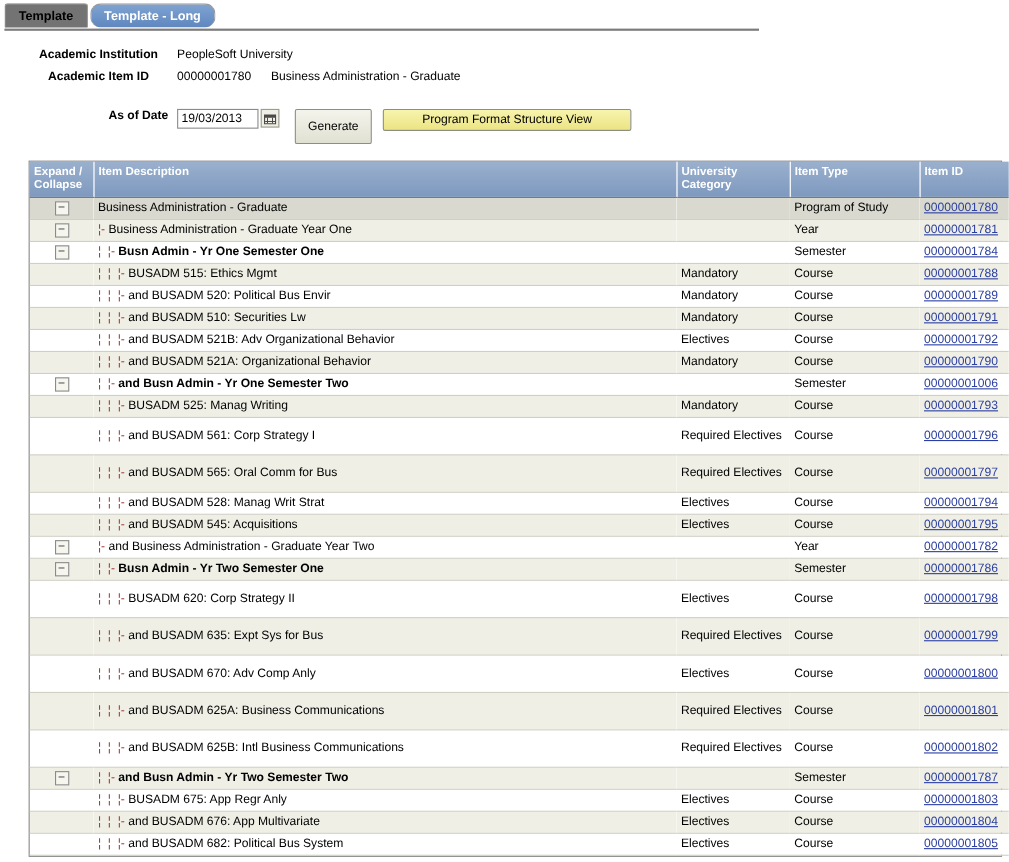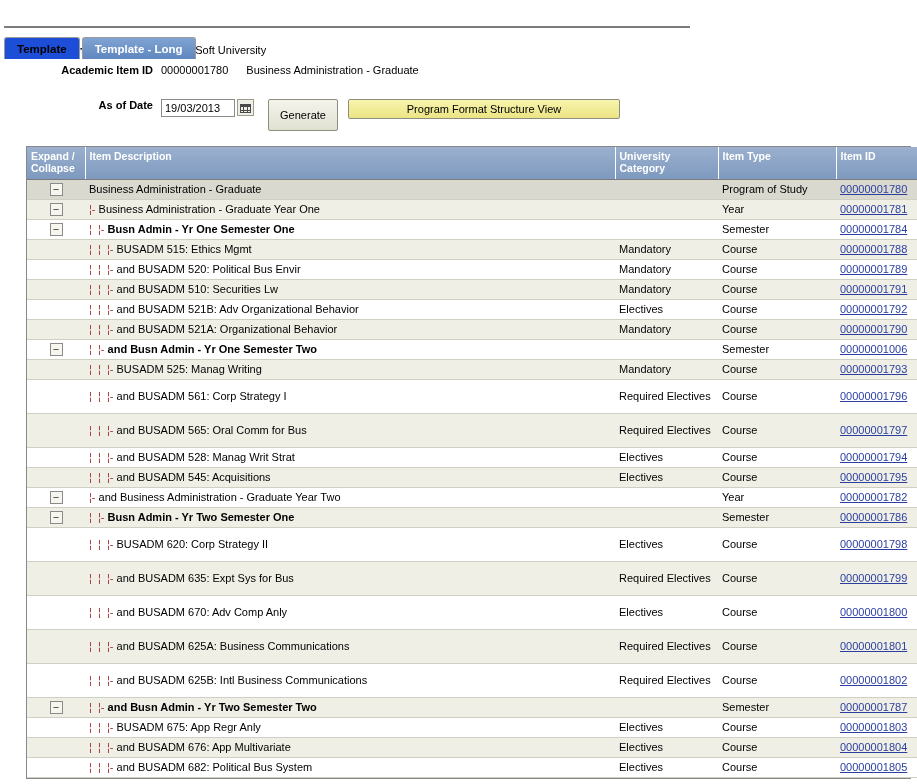"Template" .tab.active { background: #1d4ed8 -> #737373; margin-top: 34px -> none }
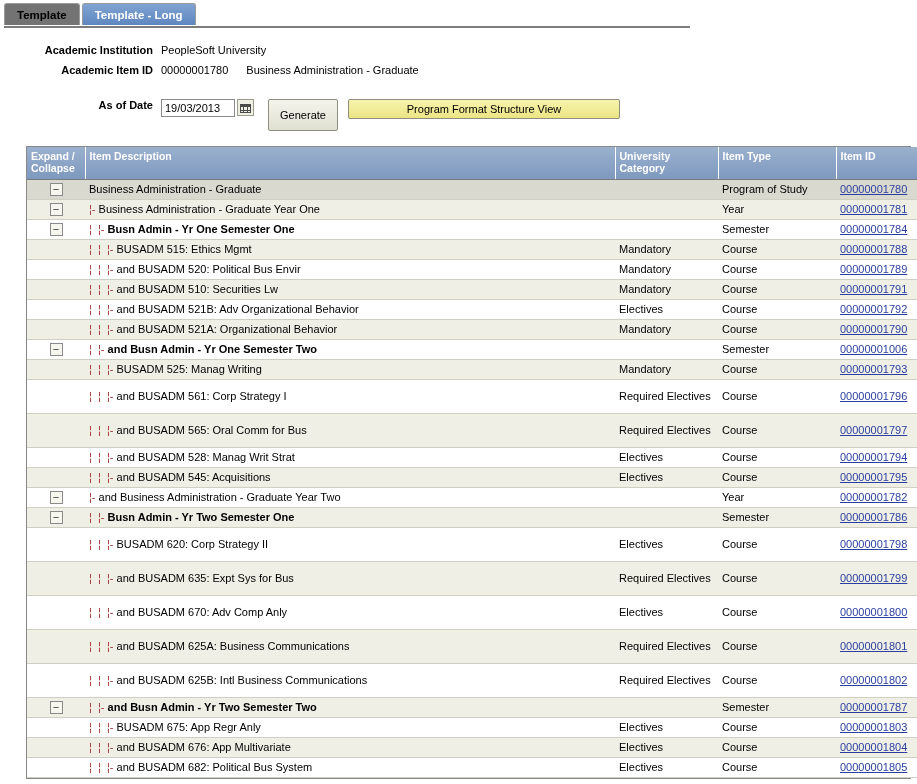"Template - Long" .tab.inactive { border-radius: none -> 10px }
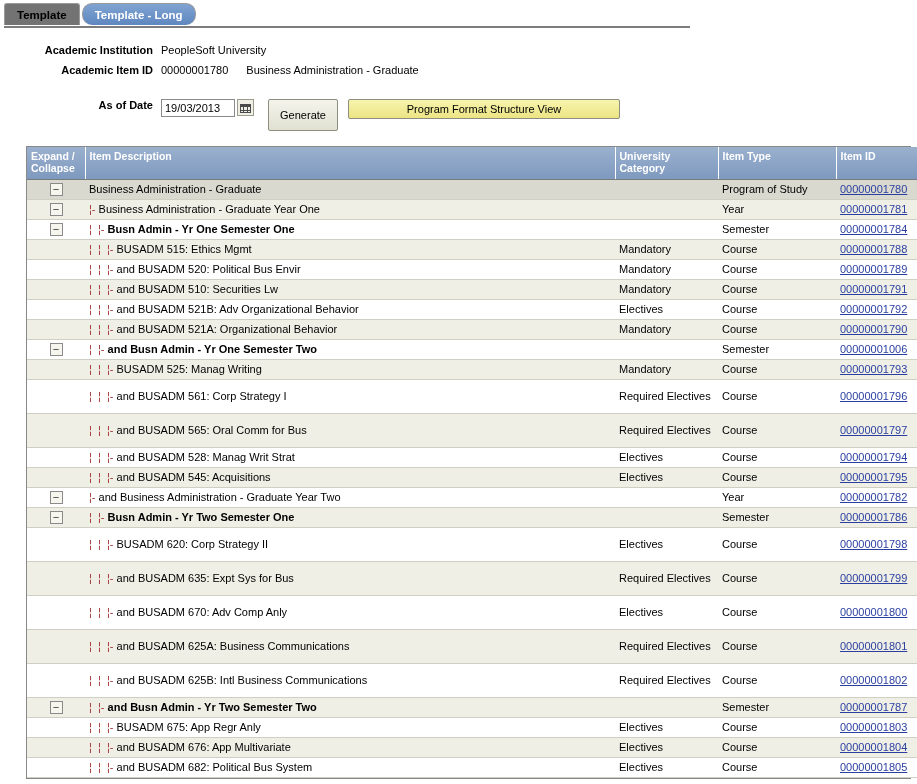"Academic Institution" .hdr-label { text-align: right -> center }
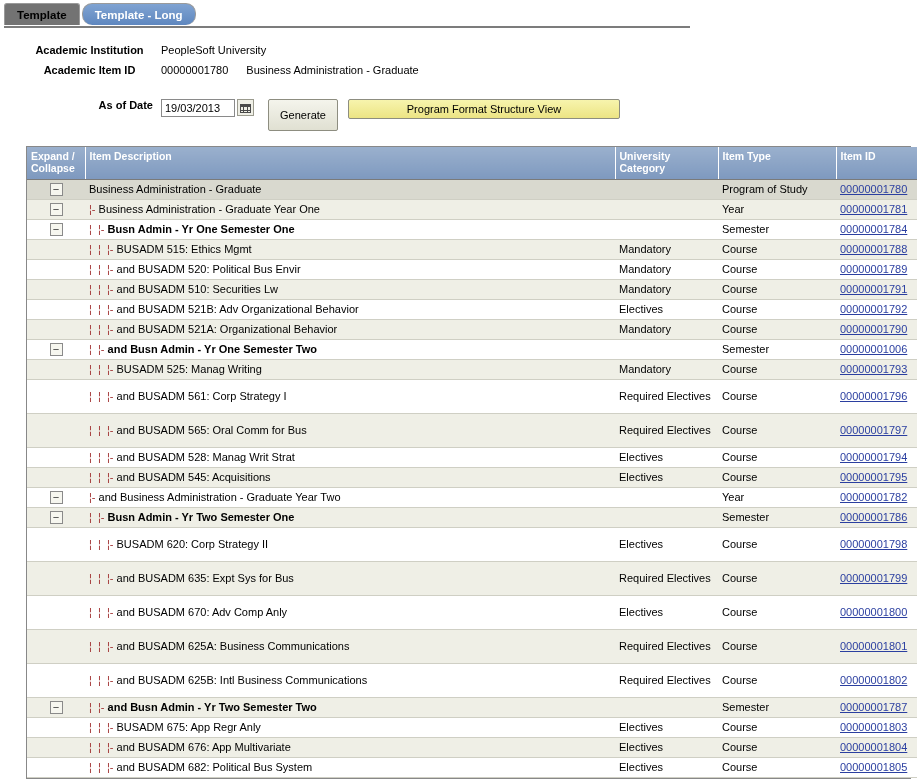"Program Format Structure View" .btn-pfsv { width: 272px -> 226px }
